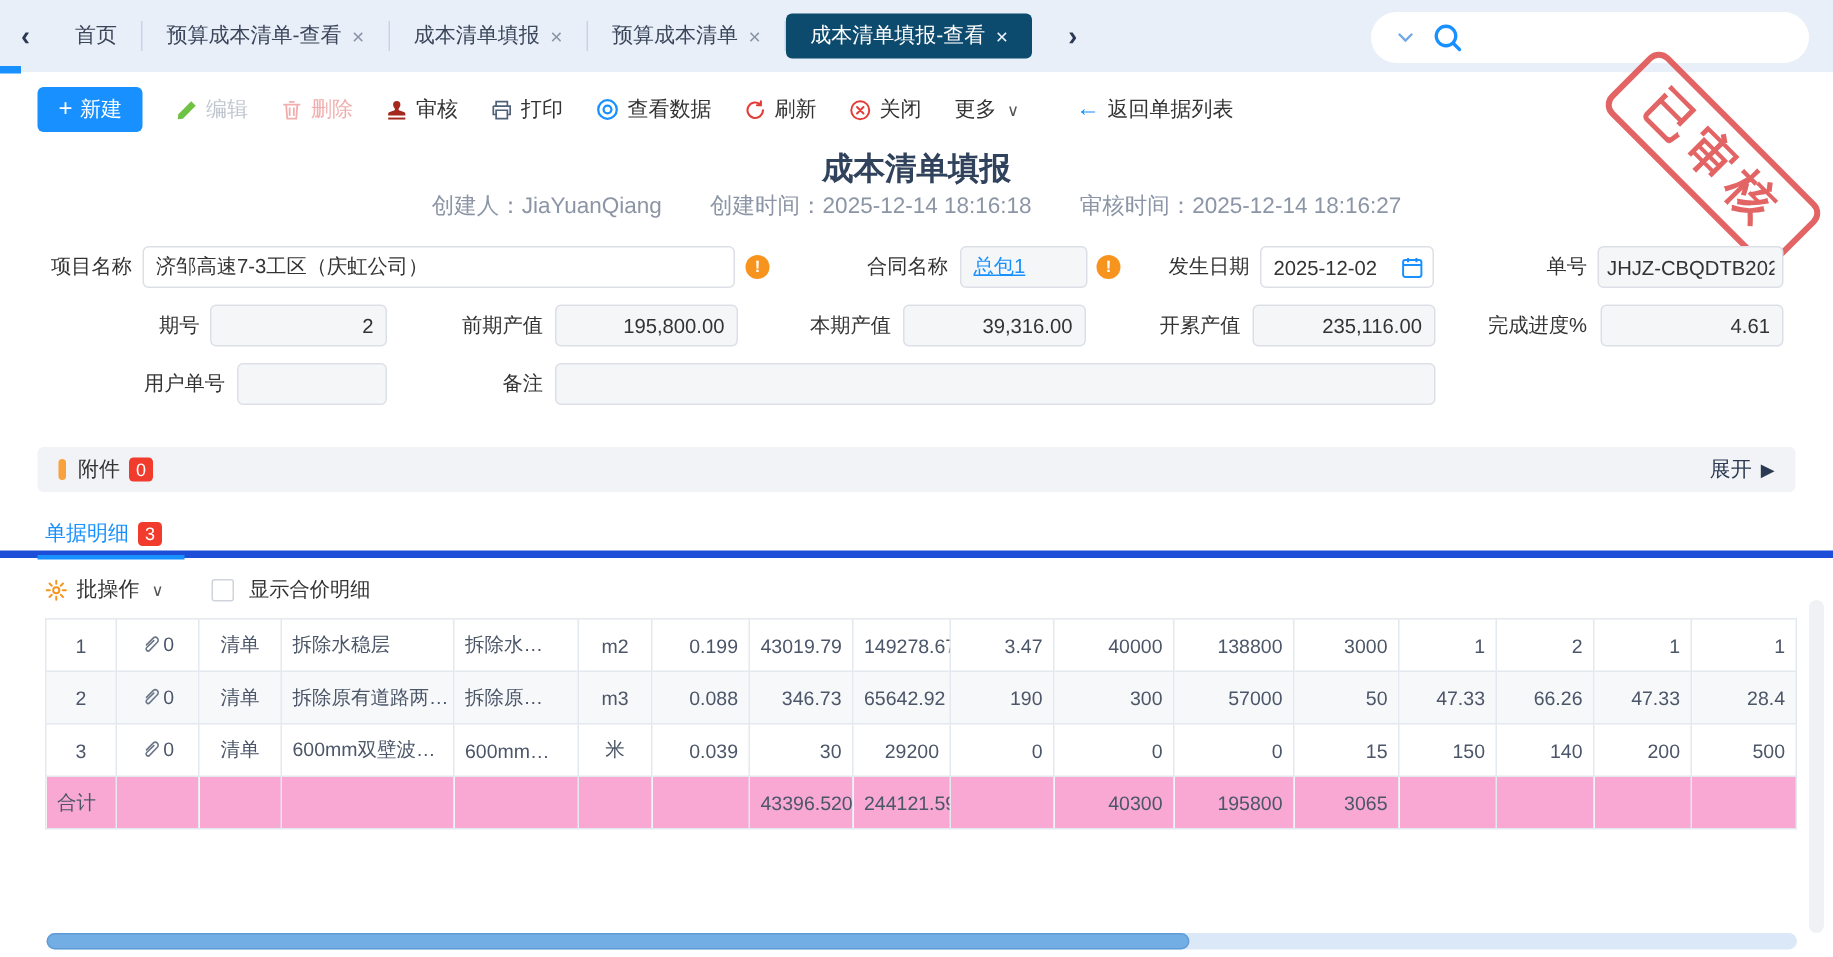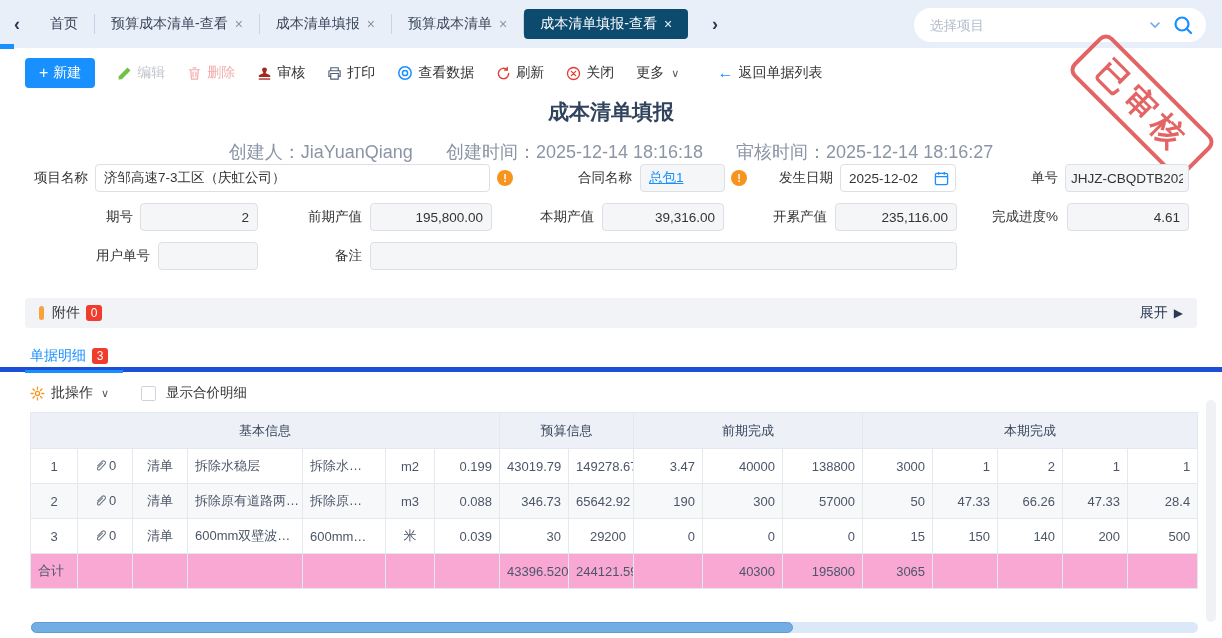"选择项目" input.proj-input { html: <input> -> none }
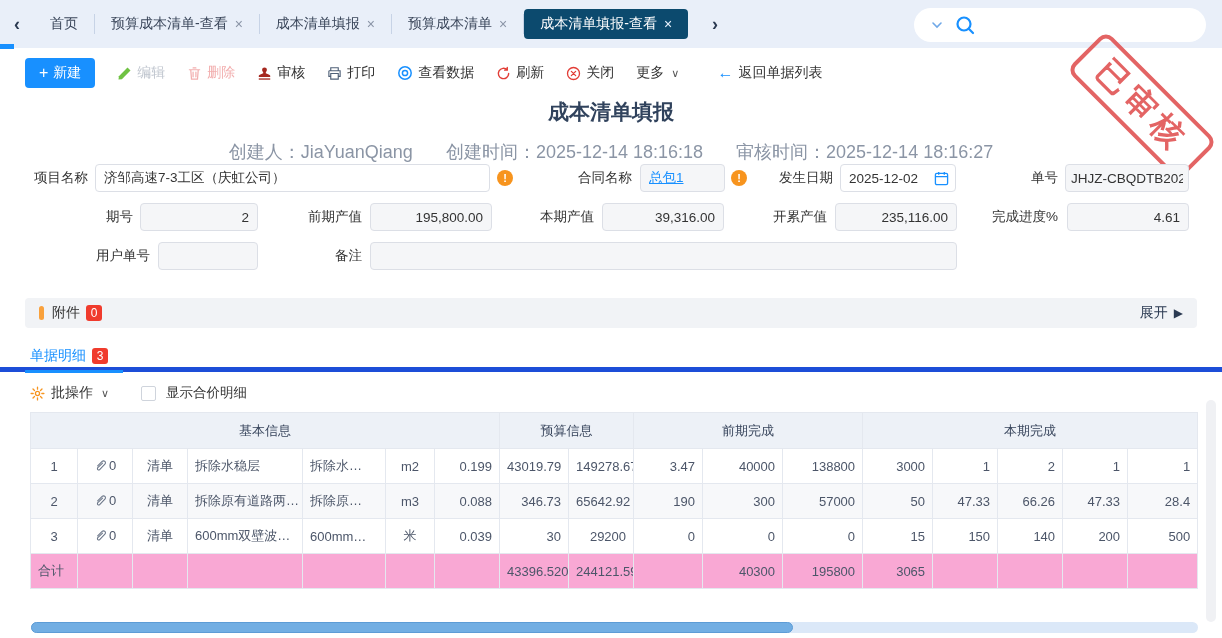"创建人：JiaYuanQiang 创建时间：2025-12-14" .doc-meta { font-size: 18px -> 15px; top: 140px -> 128px }
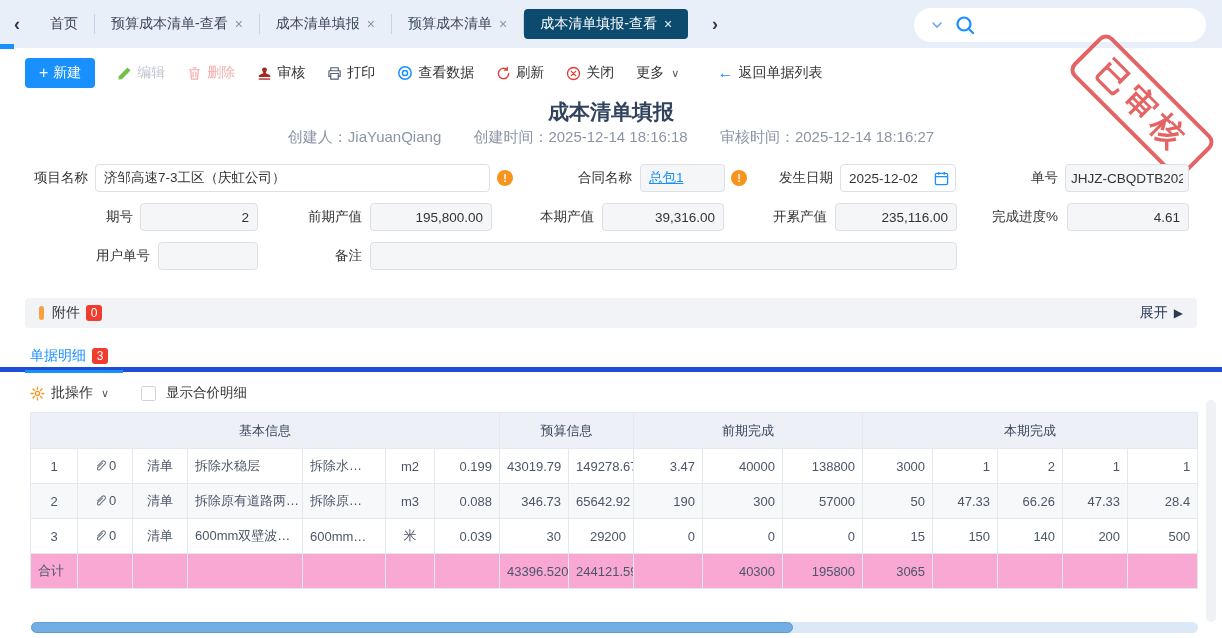"基本信息" tr { html: <tr> <th>基本信息</th> <th>预算信息</th> <th>前期完成</th> <th>本期完成</th> </tr> -> none }
